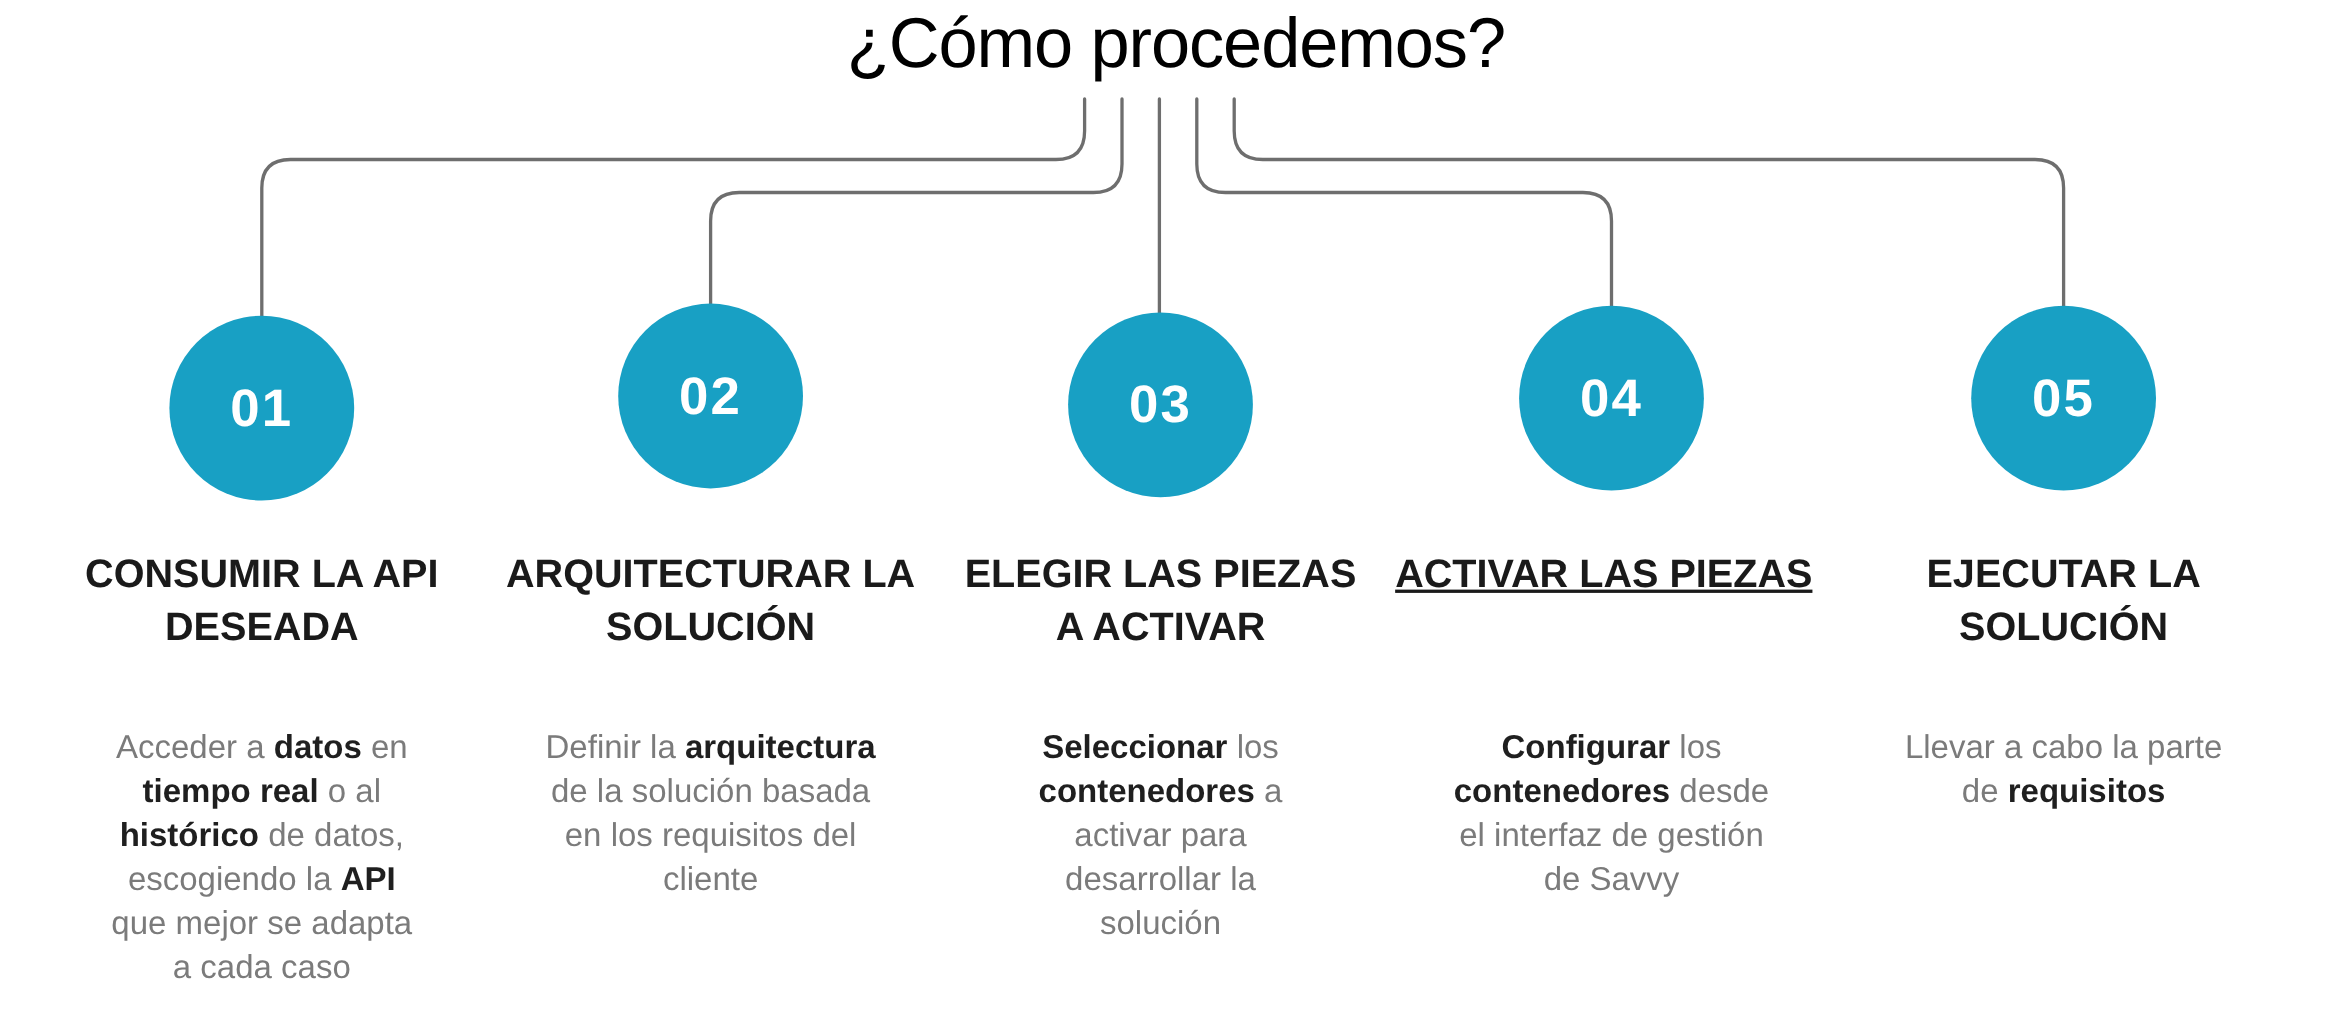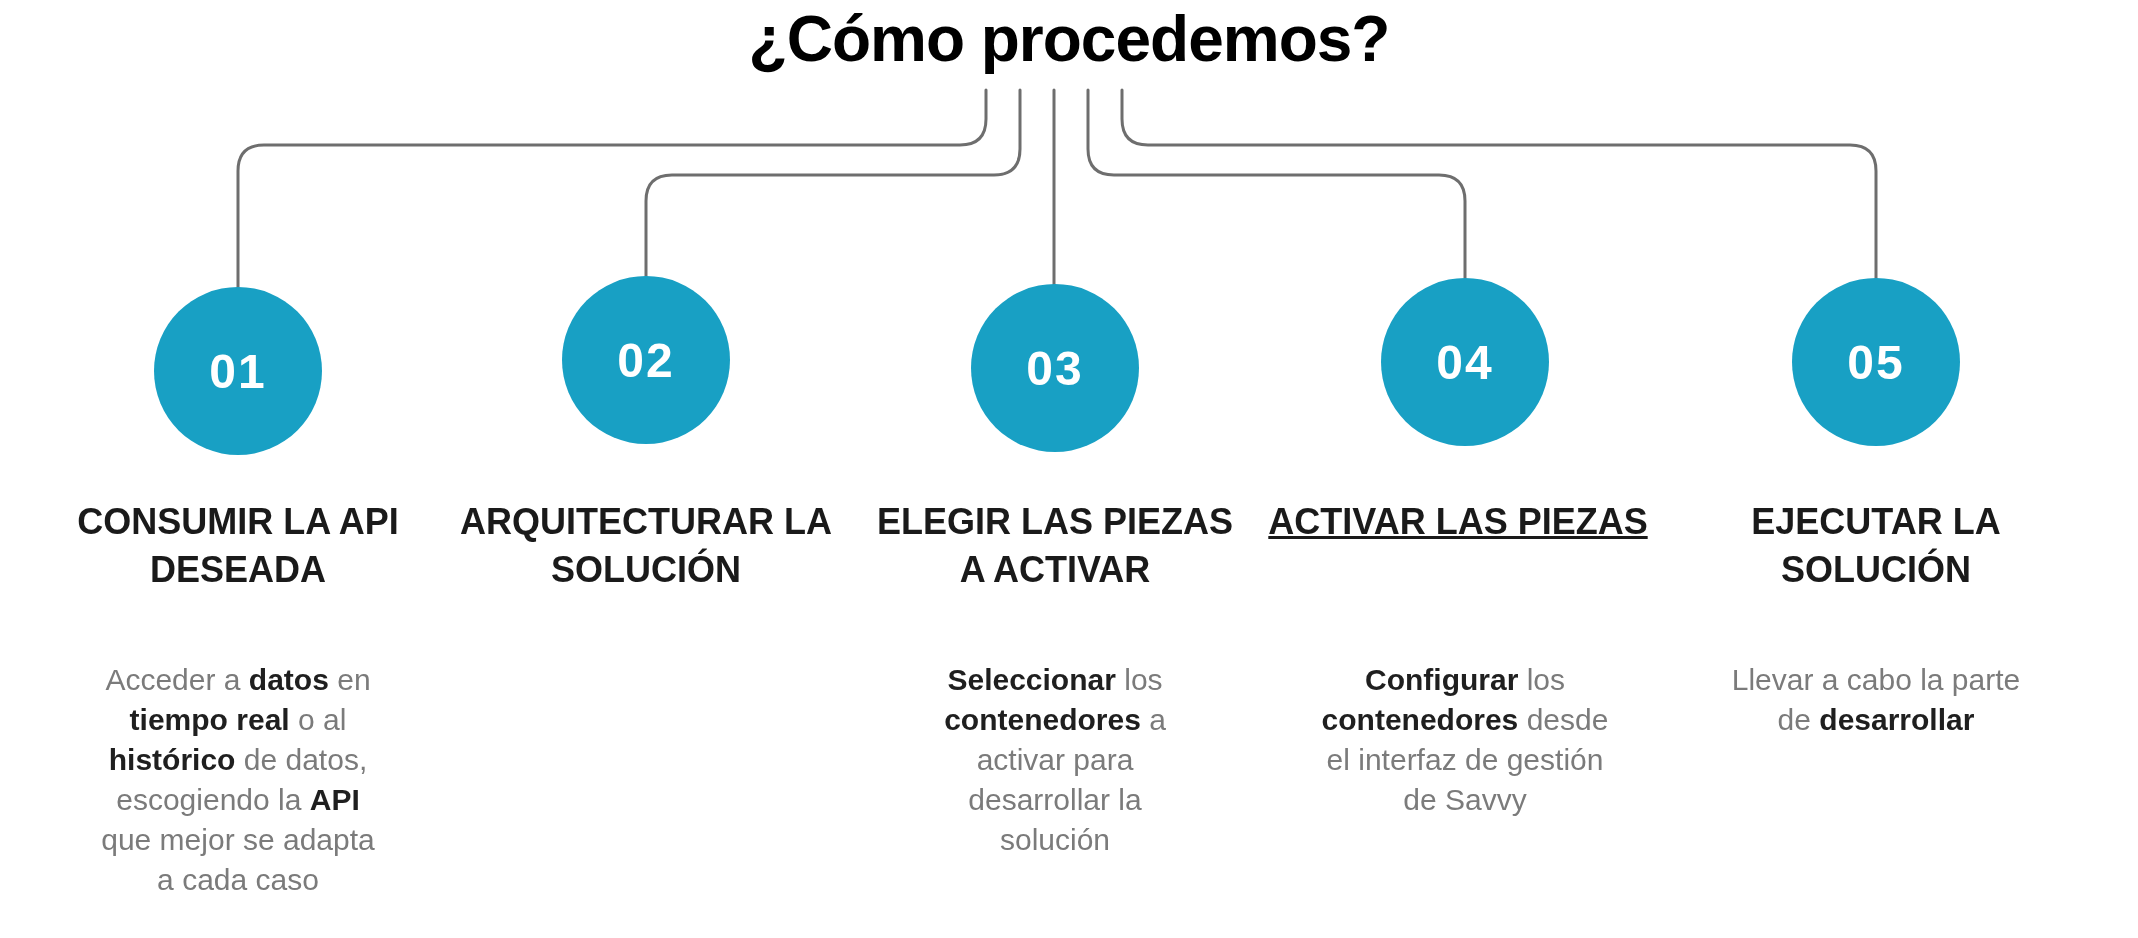"¿Cómo procedemos?" .title { font-weight: 700 -> 400 }
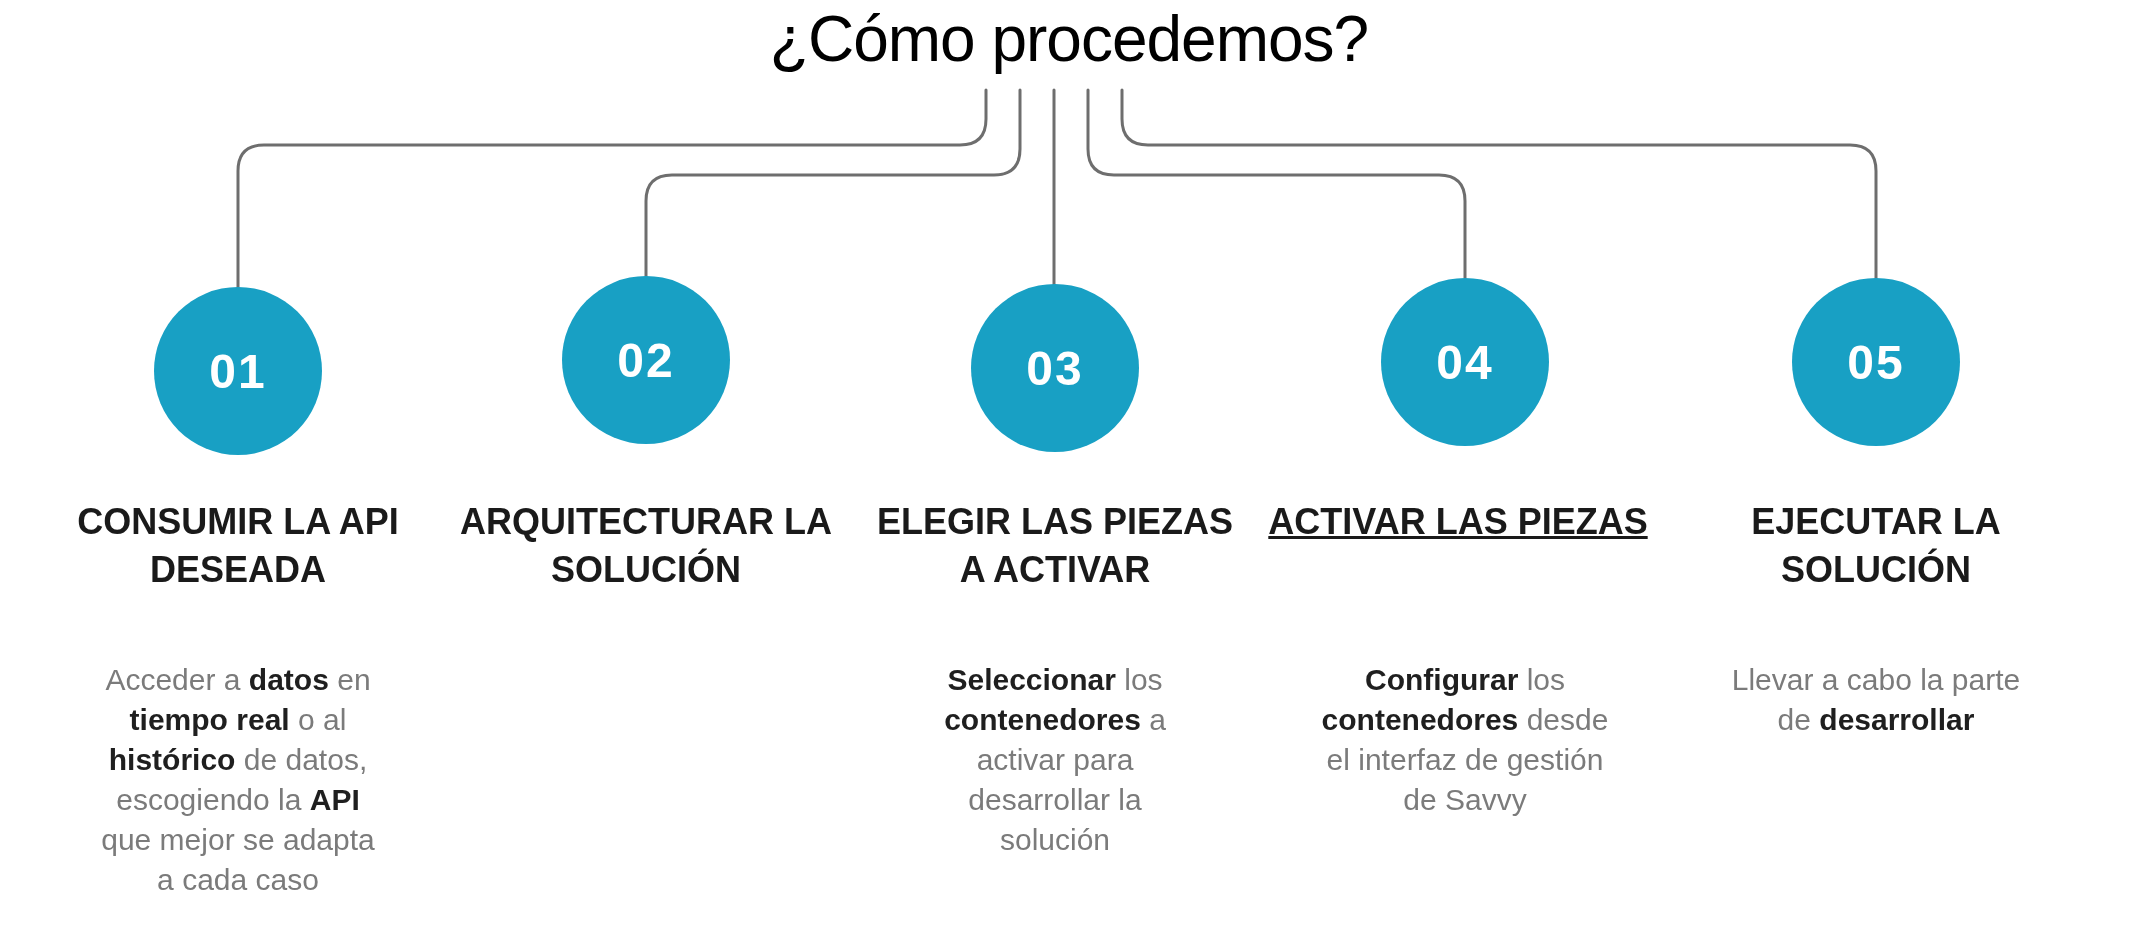"Definir la arquitectura" div.body { html: none -> <div><span>Definir la </span><span>arquitectura</span><span> de la solución basada en los requisitos del cliente</span></div> }
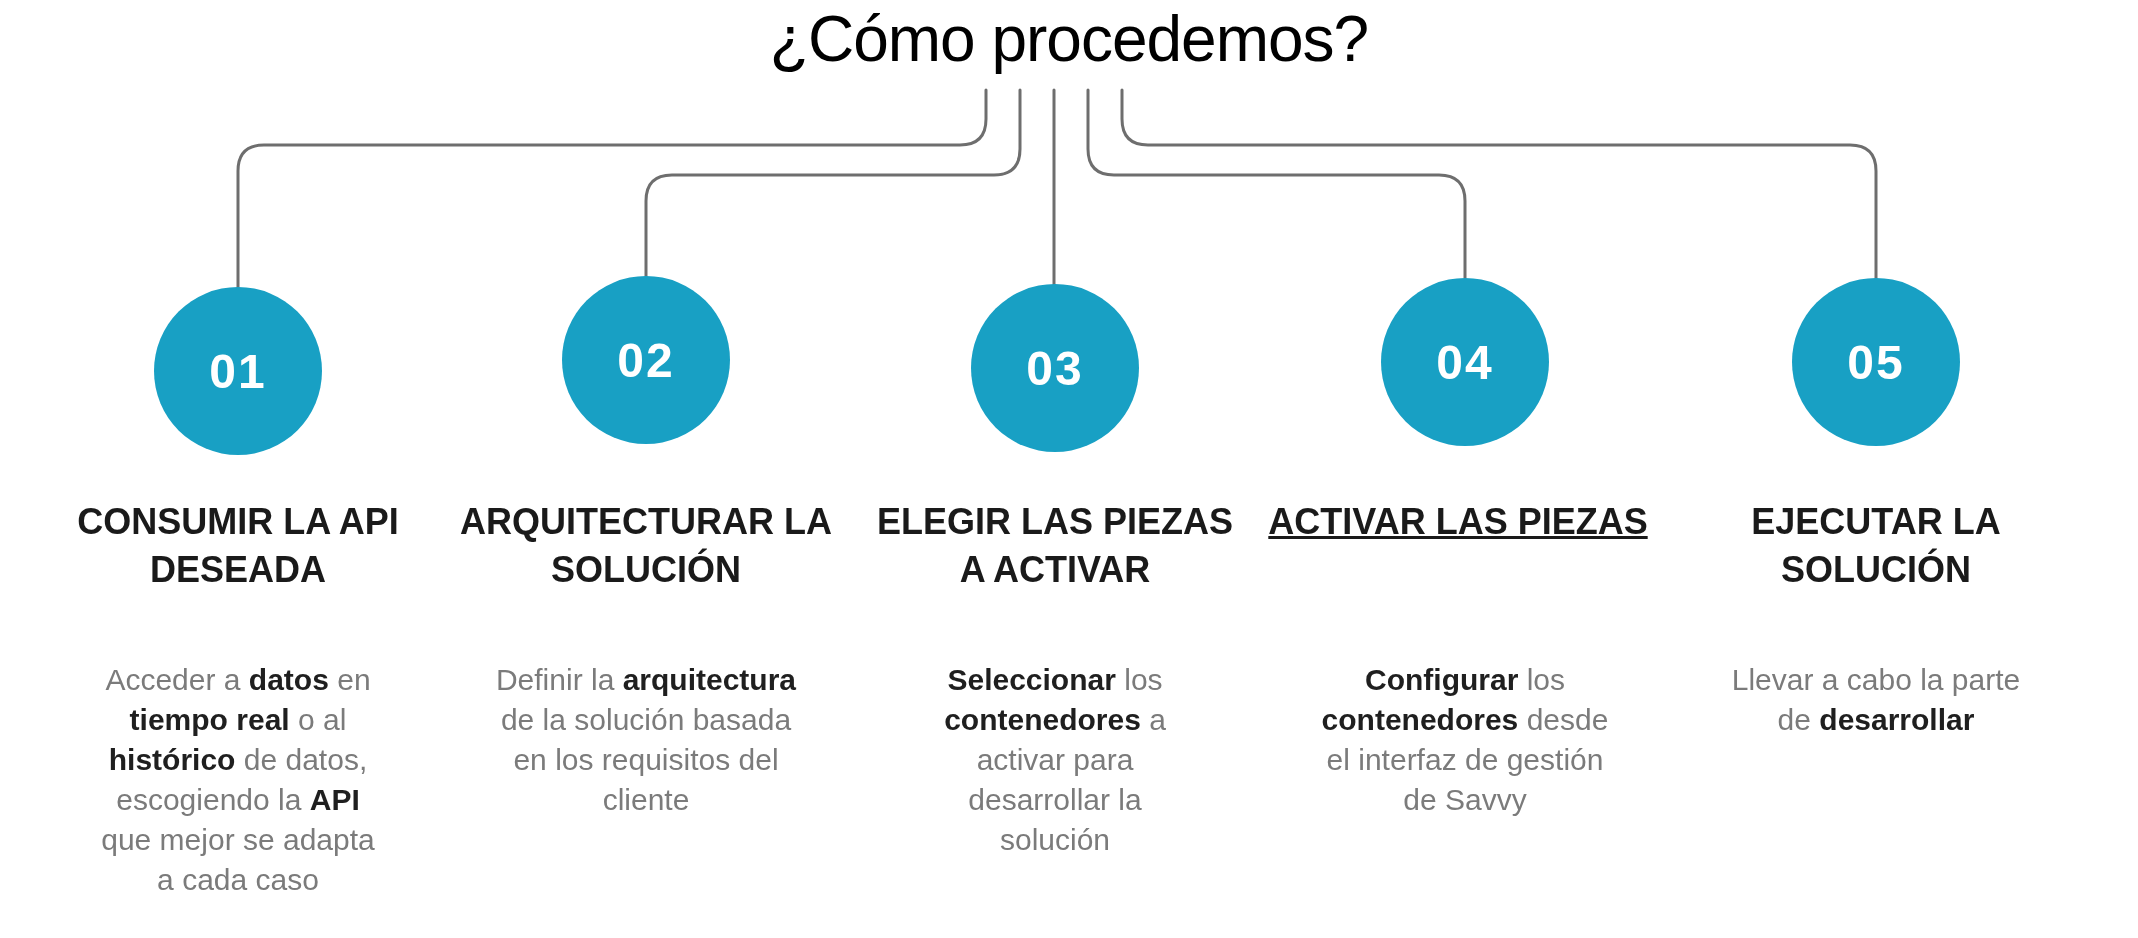"desarrollar" span.b { text: desarrollar -> requisitos }
